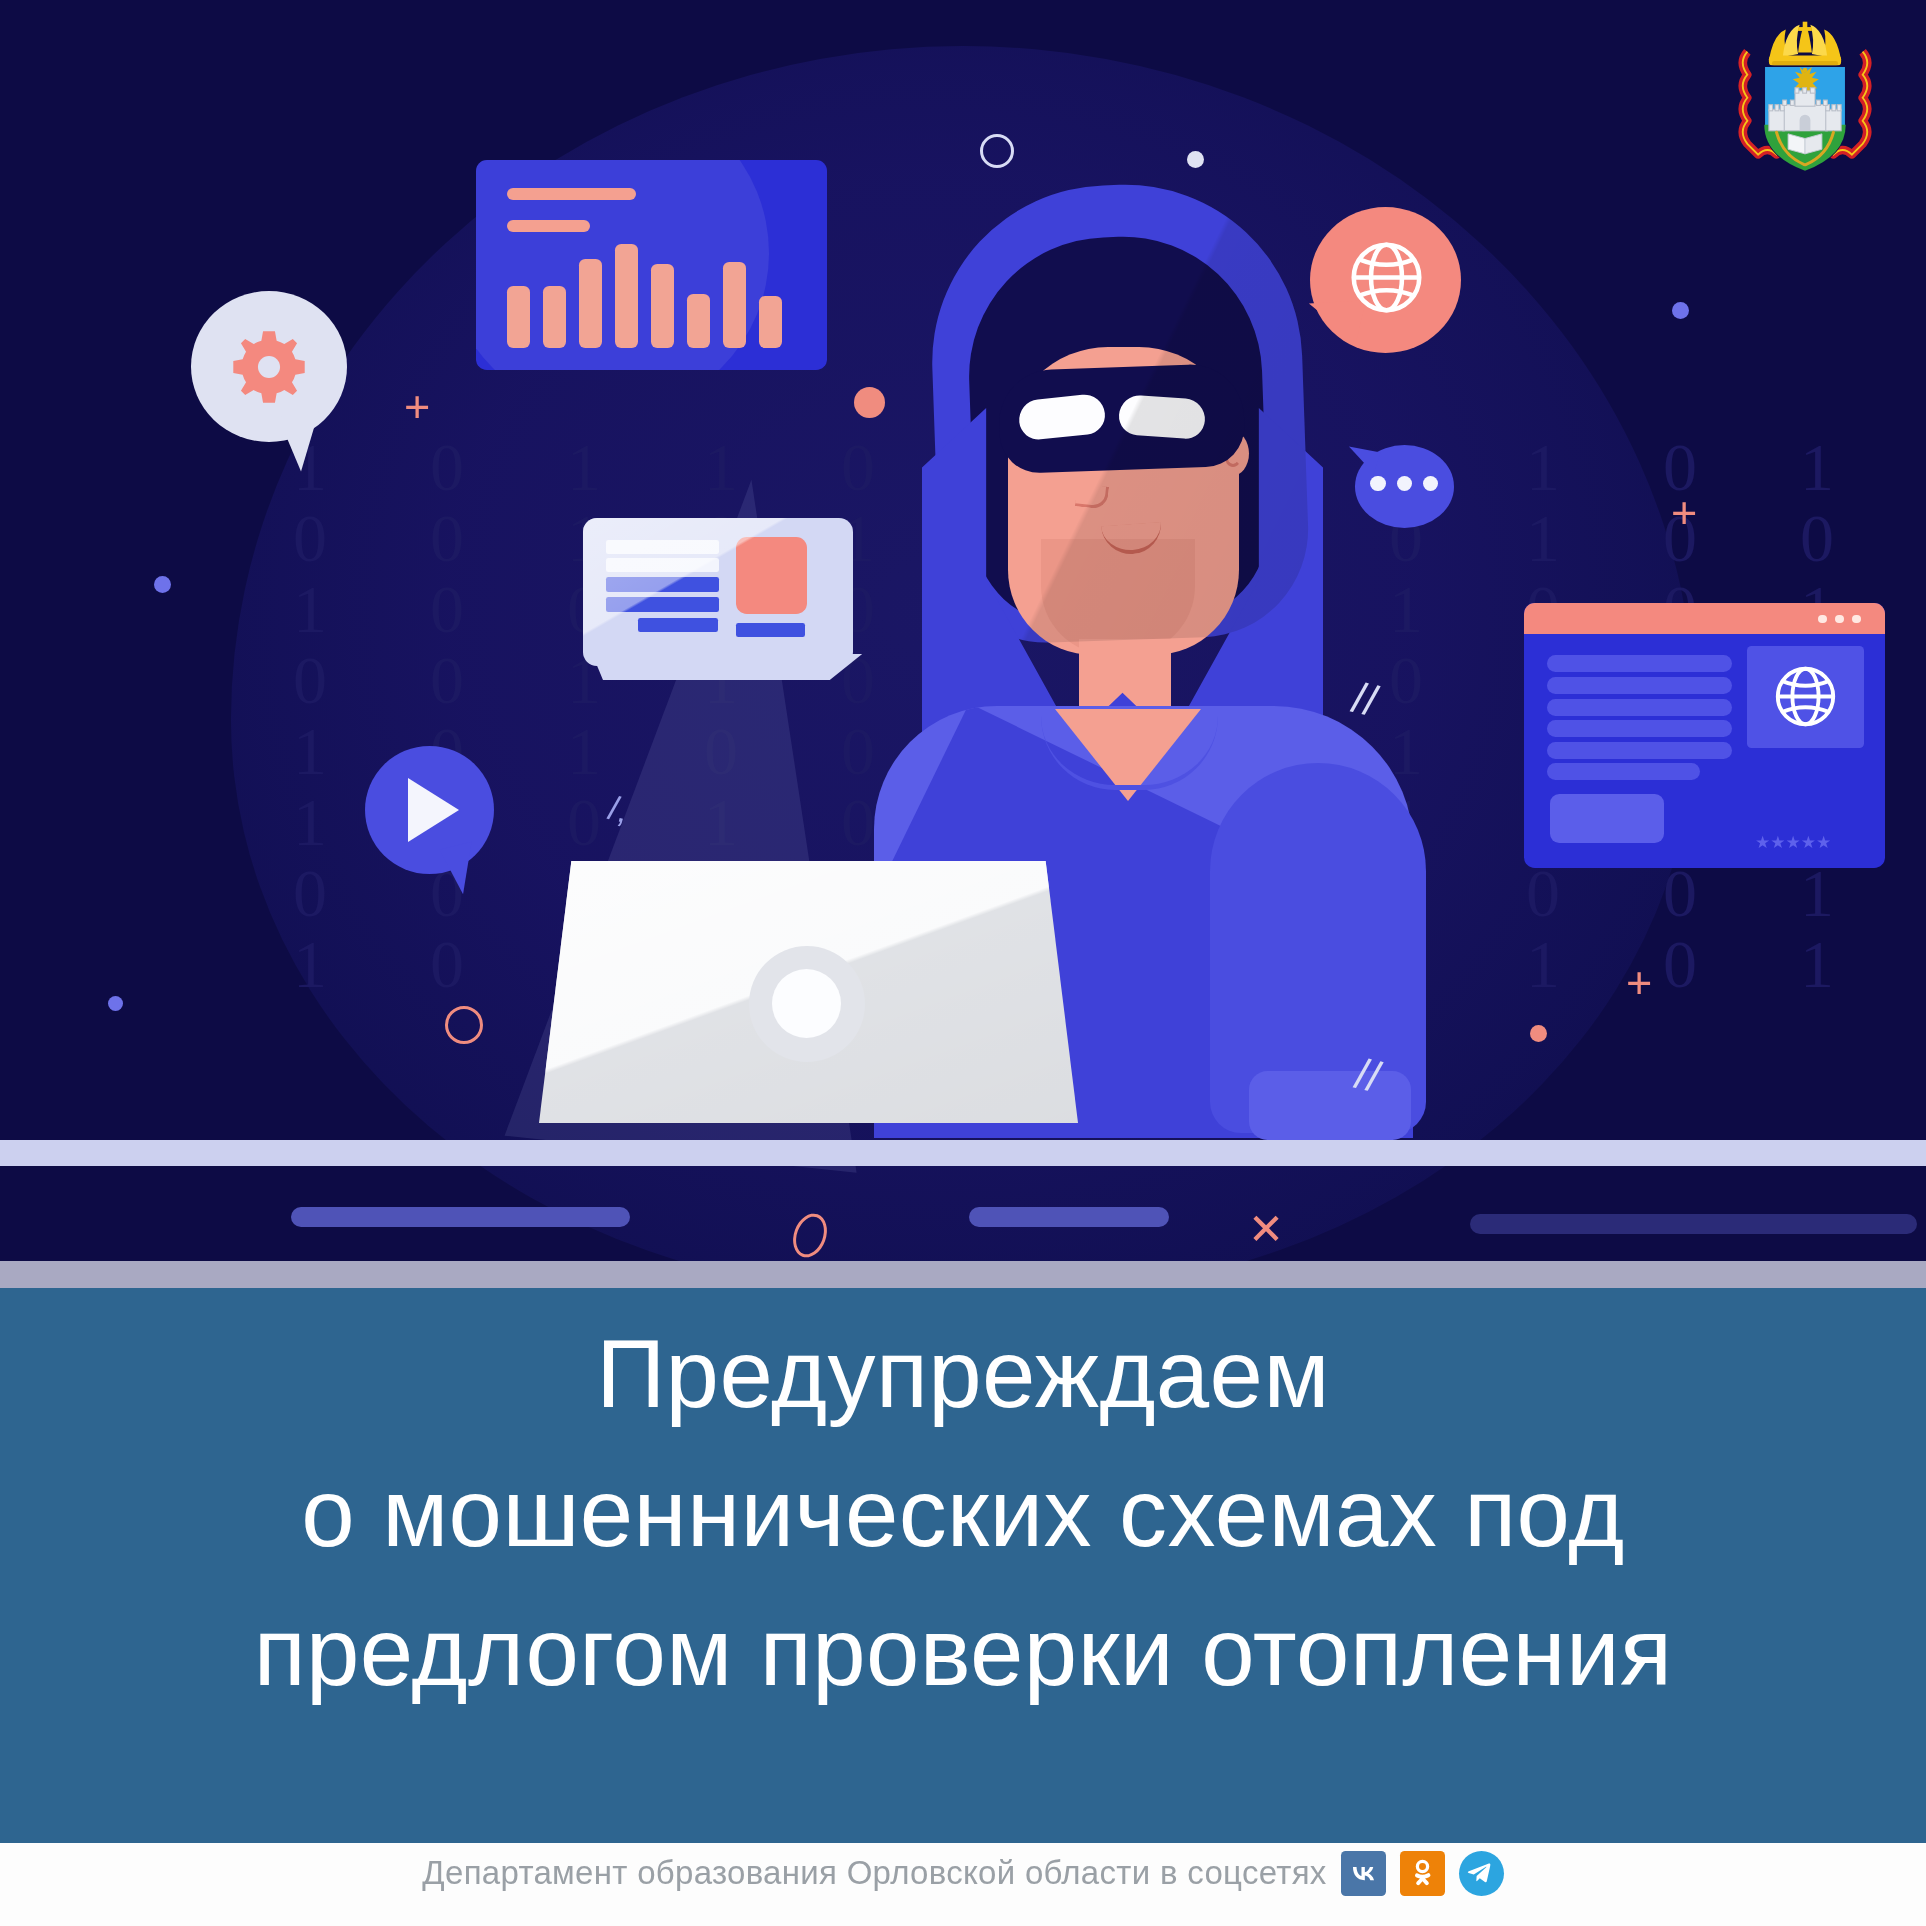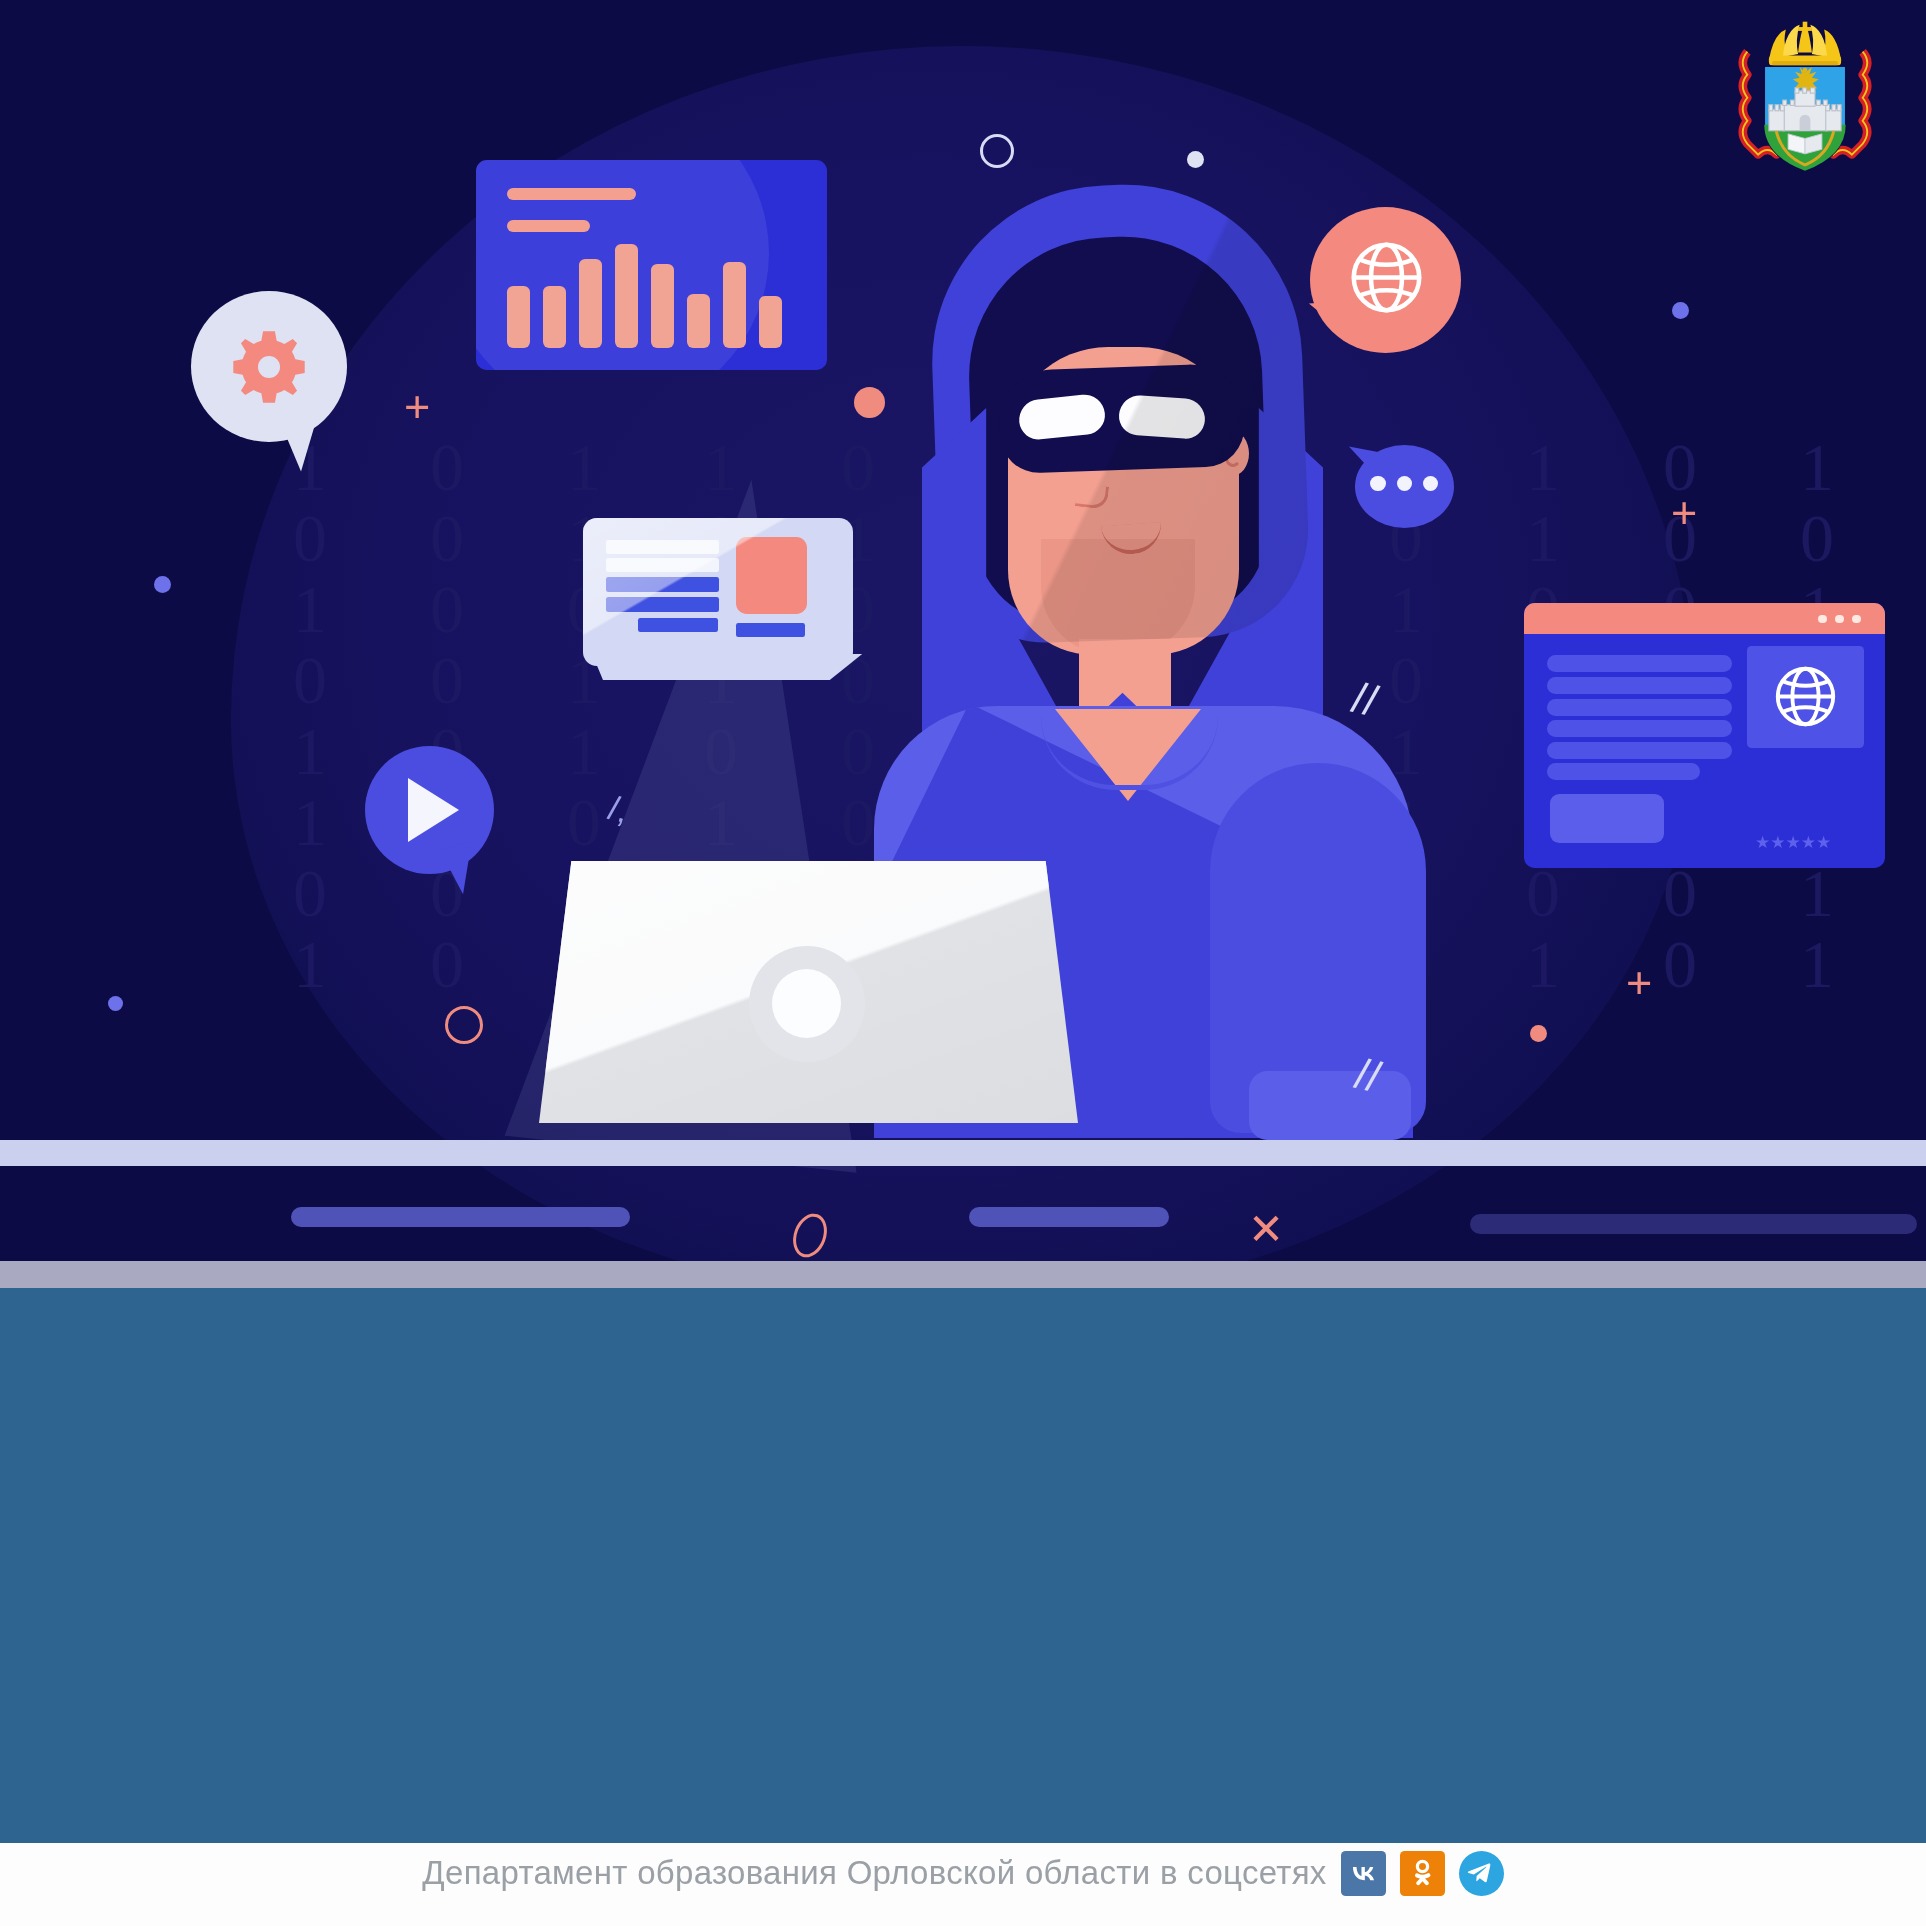"Предупреждаем" div { html: none -> <div> <div>Предупреждаем</div> <div>о мошеннических схемах под</div> <div>предлогом проверки отопления</div> </div> }
